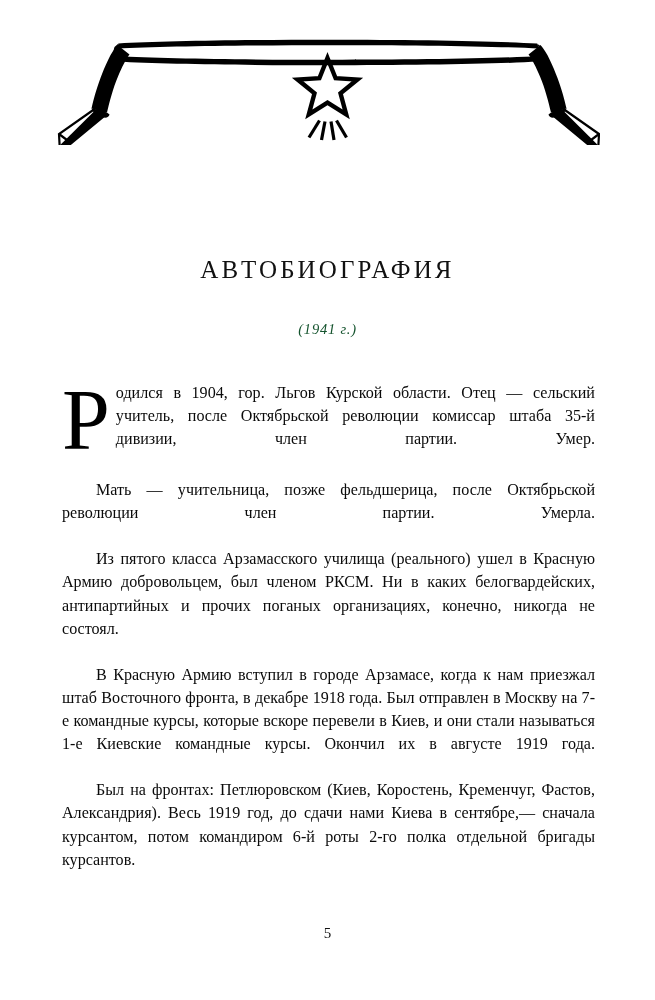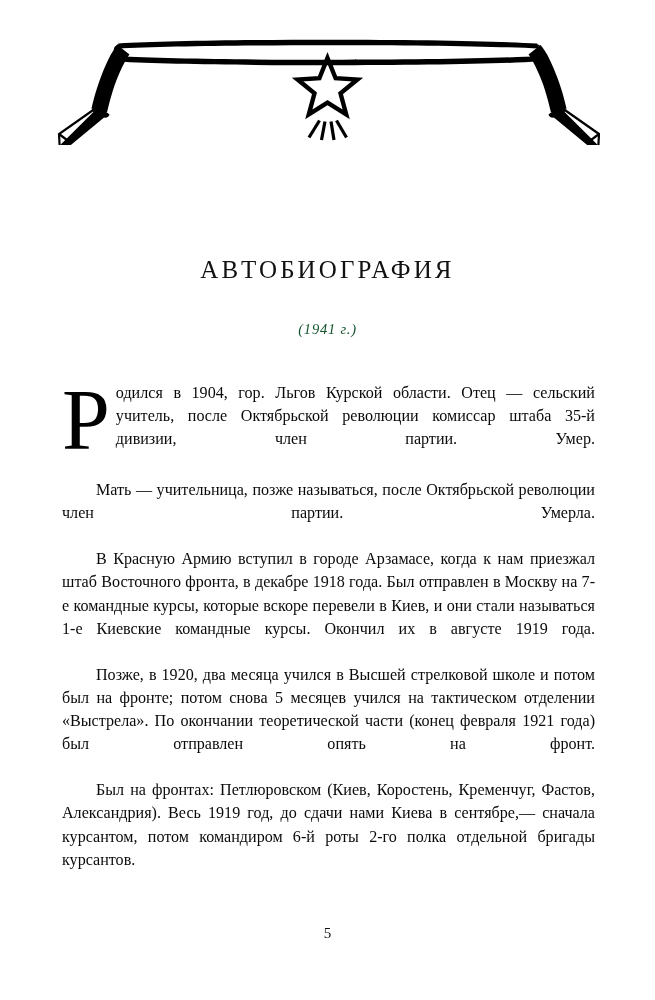"Мать — учительница, позже называться," span { text: называться -> фельдшерица }
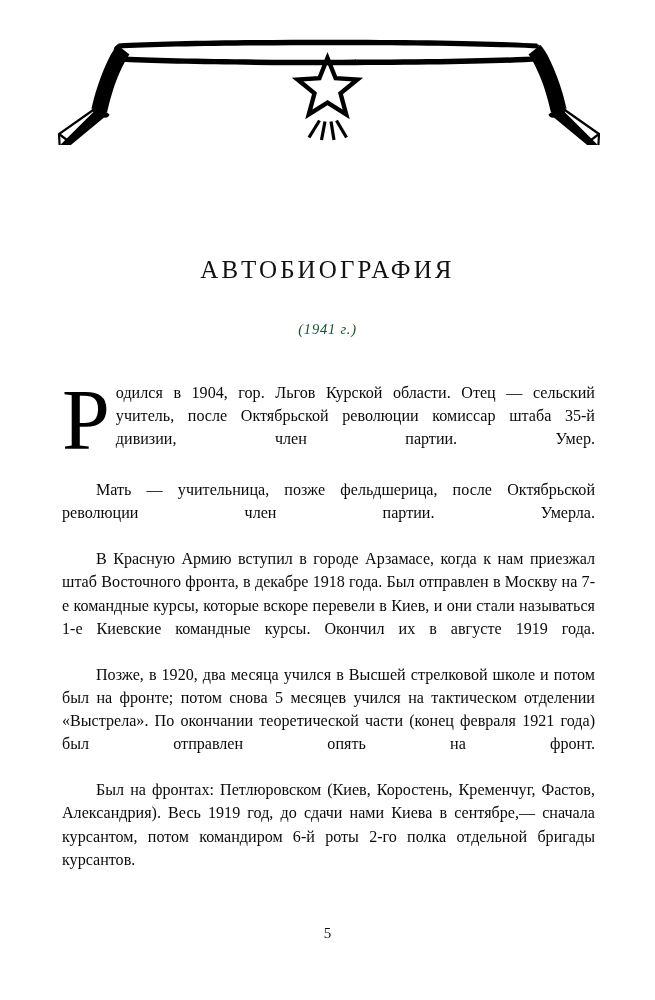"Из пятого класса Арзамасского училища" p { html: none -> <p><span>Из пятого класса Арзамасского училища (реального) ушел в Красную Армию добровольцем, был членом РКСМ. Ни в каких белогвардейских, антипартийных и прочих поганых организациях, конечно, никогда не состоял.</span></p> }
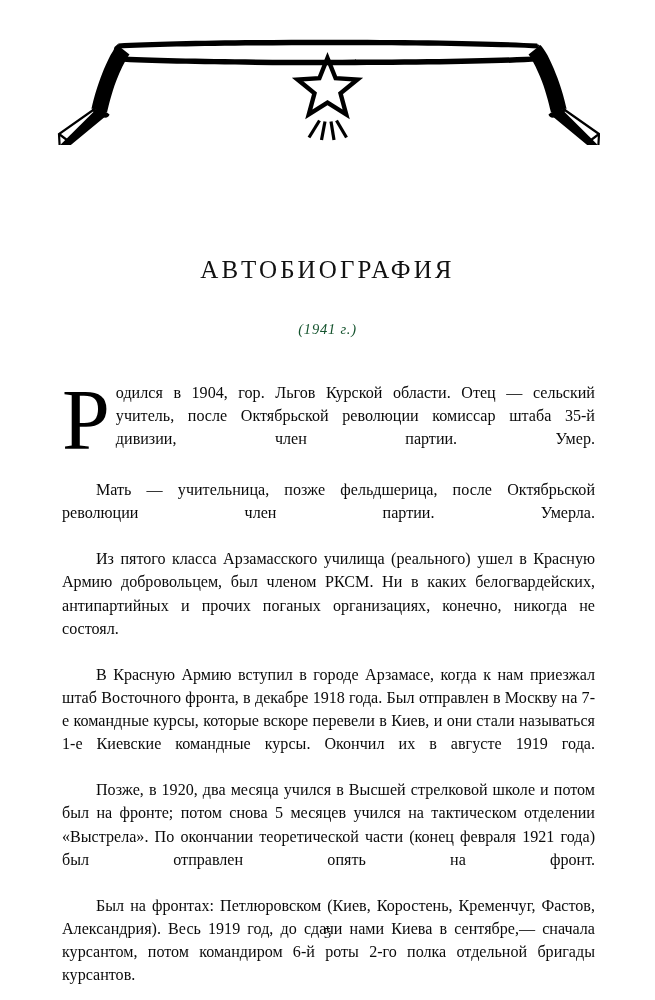"Позже, в 1920, два месяца" p { html: <p><span>Позже, в 1920, два месяца учился в Высшей стрелковой школе и потом был на фронте; потом снова 5 месяцев учился на тактическом отделении «Выстрела». По окончании теоретической части (конец февраля 1921 года) был отправлен опять на фронт.</span></p> -> none }
